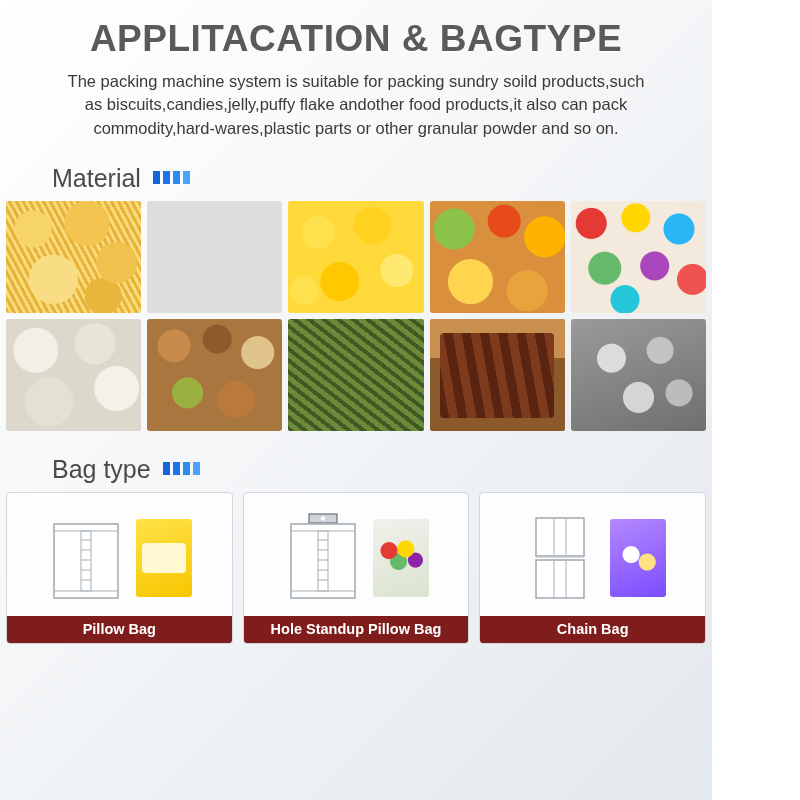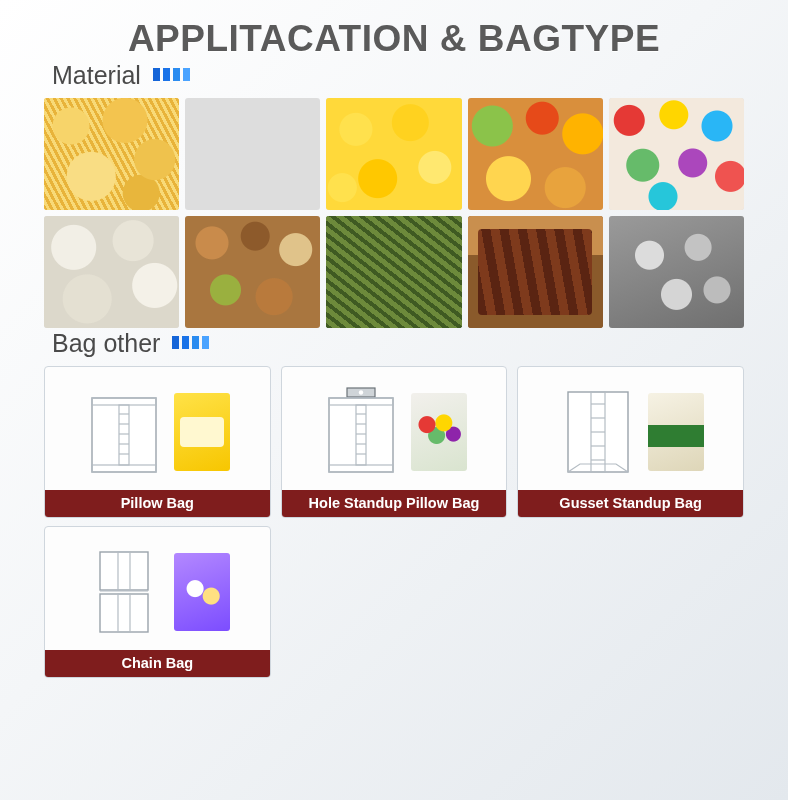"APPLITACATION & BAGTYPE" .page { width: 788px -> 712px }
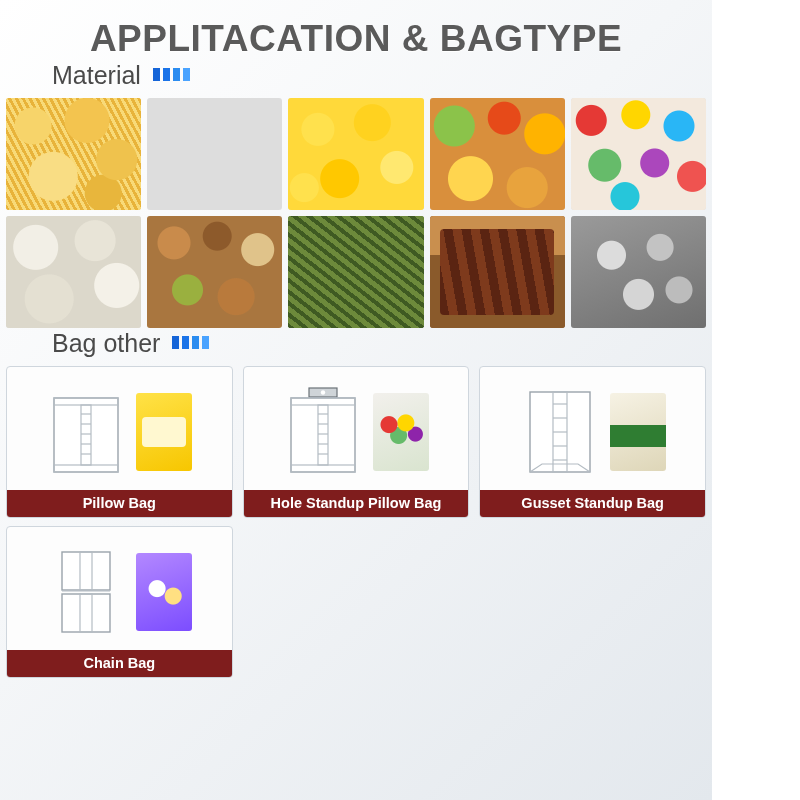"The packing machine system is" p.subtitle { html: none -> <p>The packing machine system is suitable for packing sundry soild products,such as biscuits,candies,jelly,puffy flake andother food products,it also can pack commodity,hard-wares,plastic parts or other granular powder and so on.</p> }
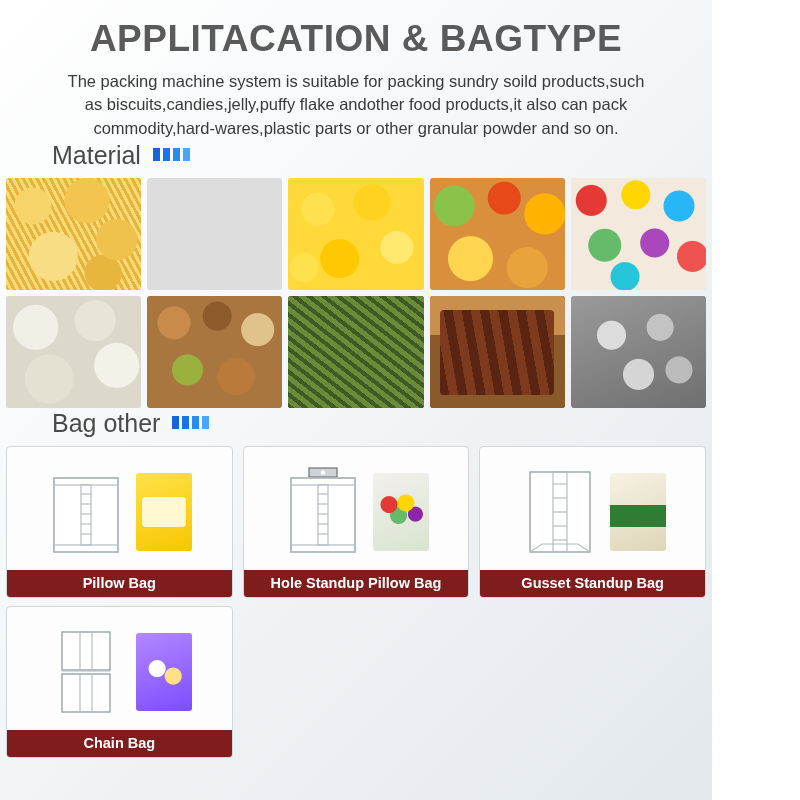"Material" .section-head { margin-top: 1px -> 24px }
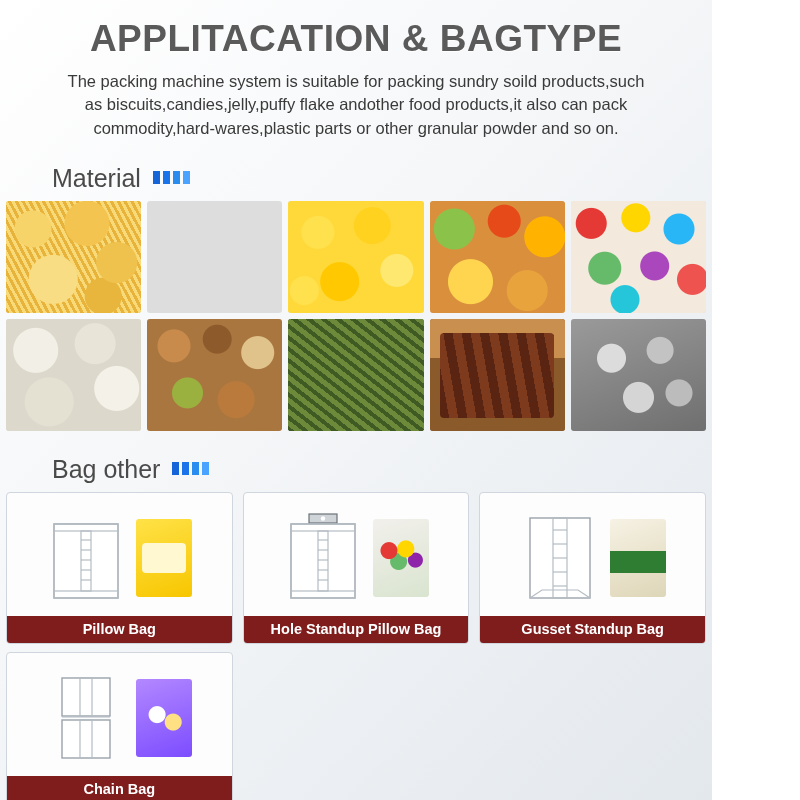"Bag other" span.label { text: other -> type }
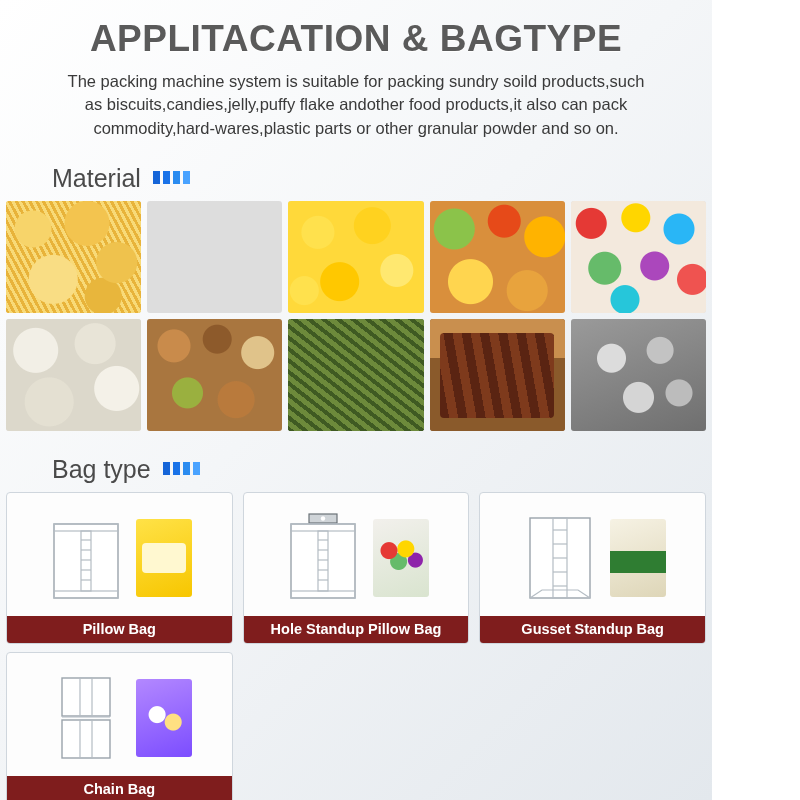"Gusset Standup Bag" div.bag-cell { html: <div> <div> <span> <svg> <rect></rect> <rect></rect> <line></line> <line></line> <line></line> <line></line> <line></line> <path></path> </svg> </span> <div></div> </div> <div>Gusset Standup Bag</div> </div> -> none }
